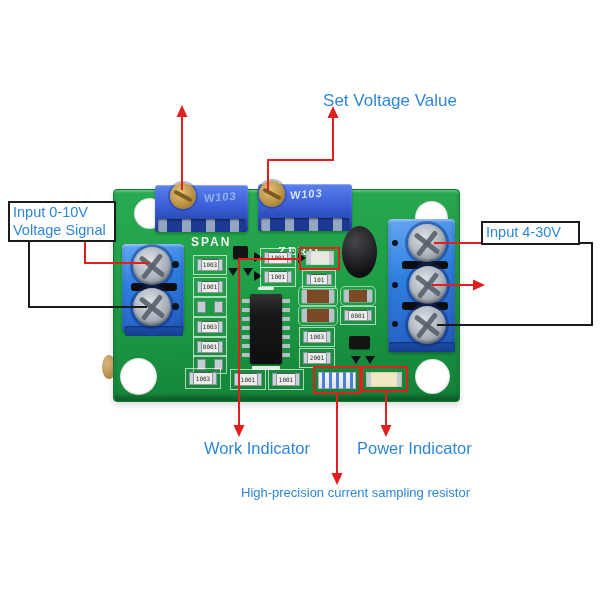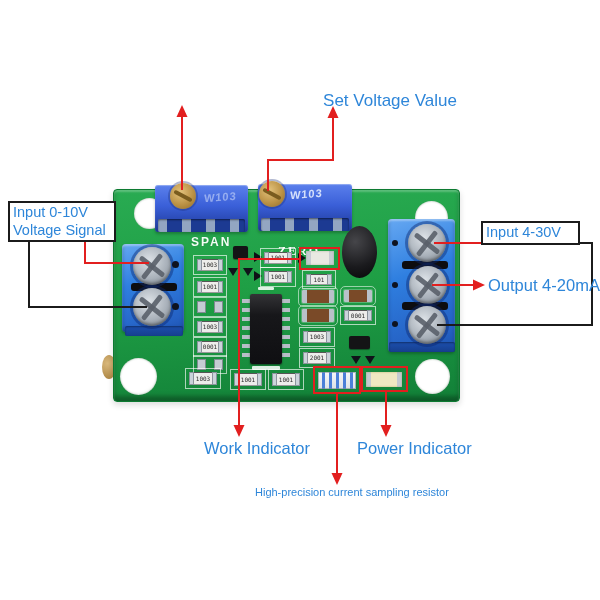"Output 4-20mA" div.lbl { html: <div>Output 4-20mA</div> -> none }
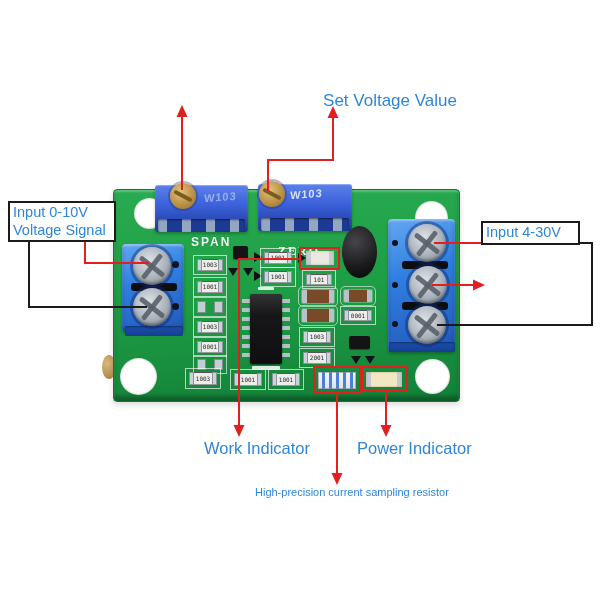"High-precision current sampling resistor" div.lbl { font-size: 11px -> 13px; left: 255px -> 241px }
